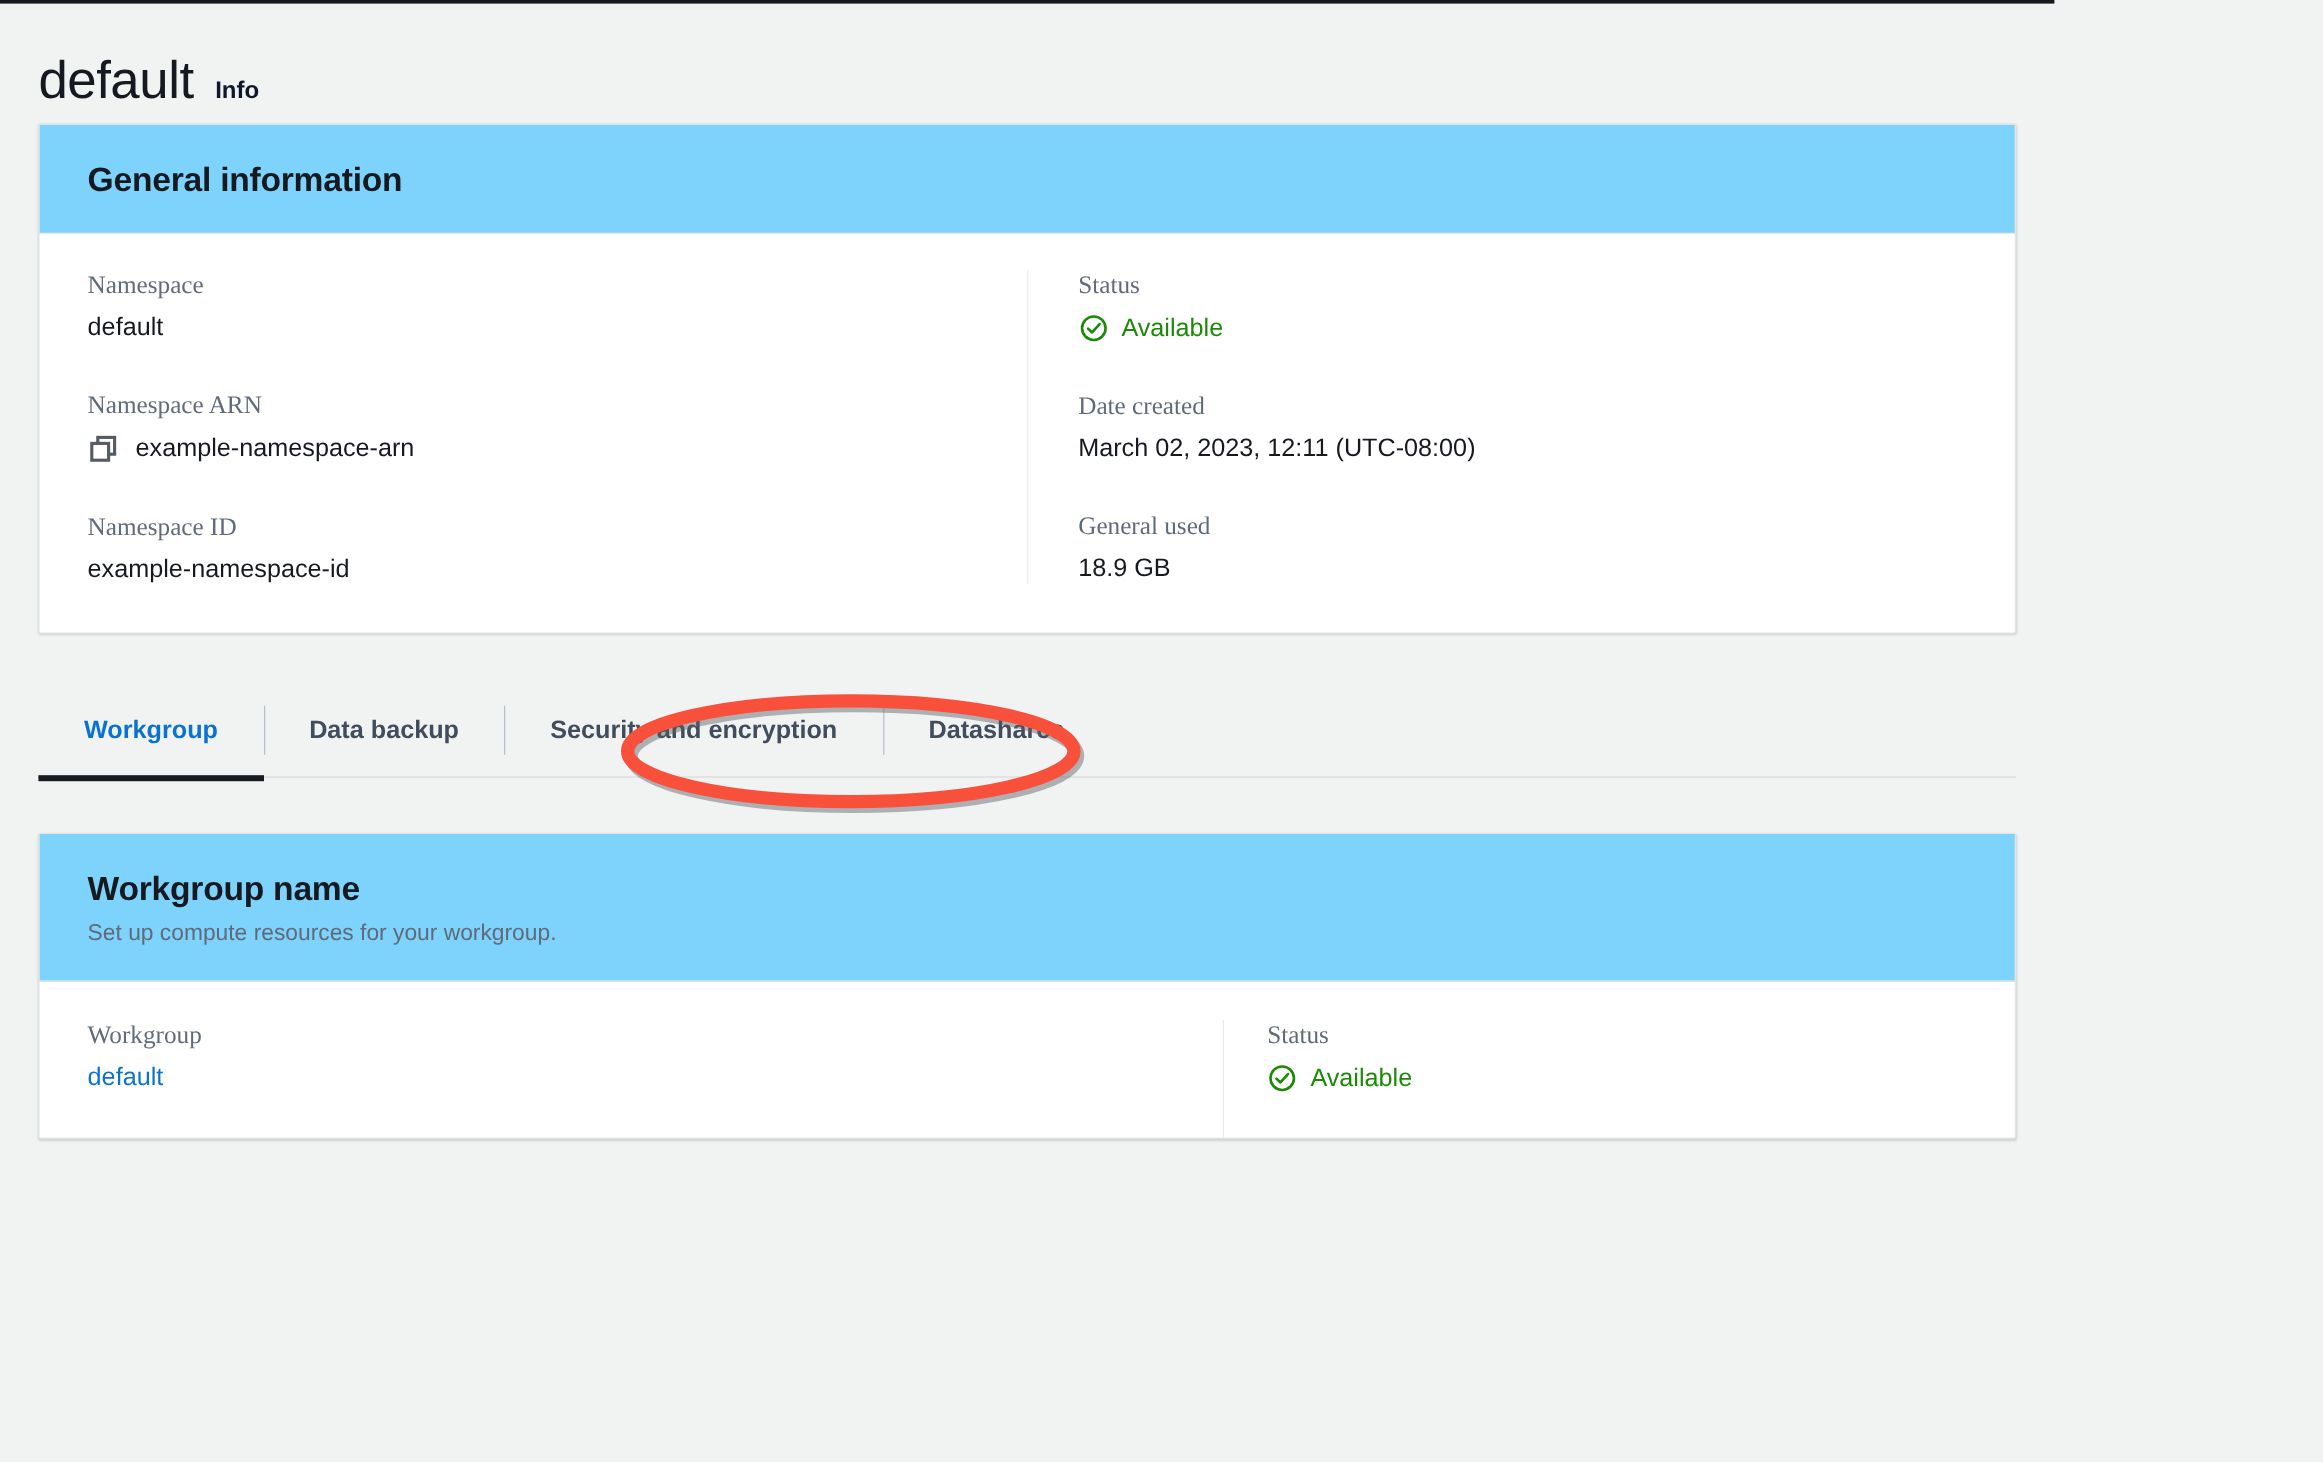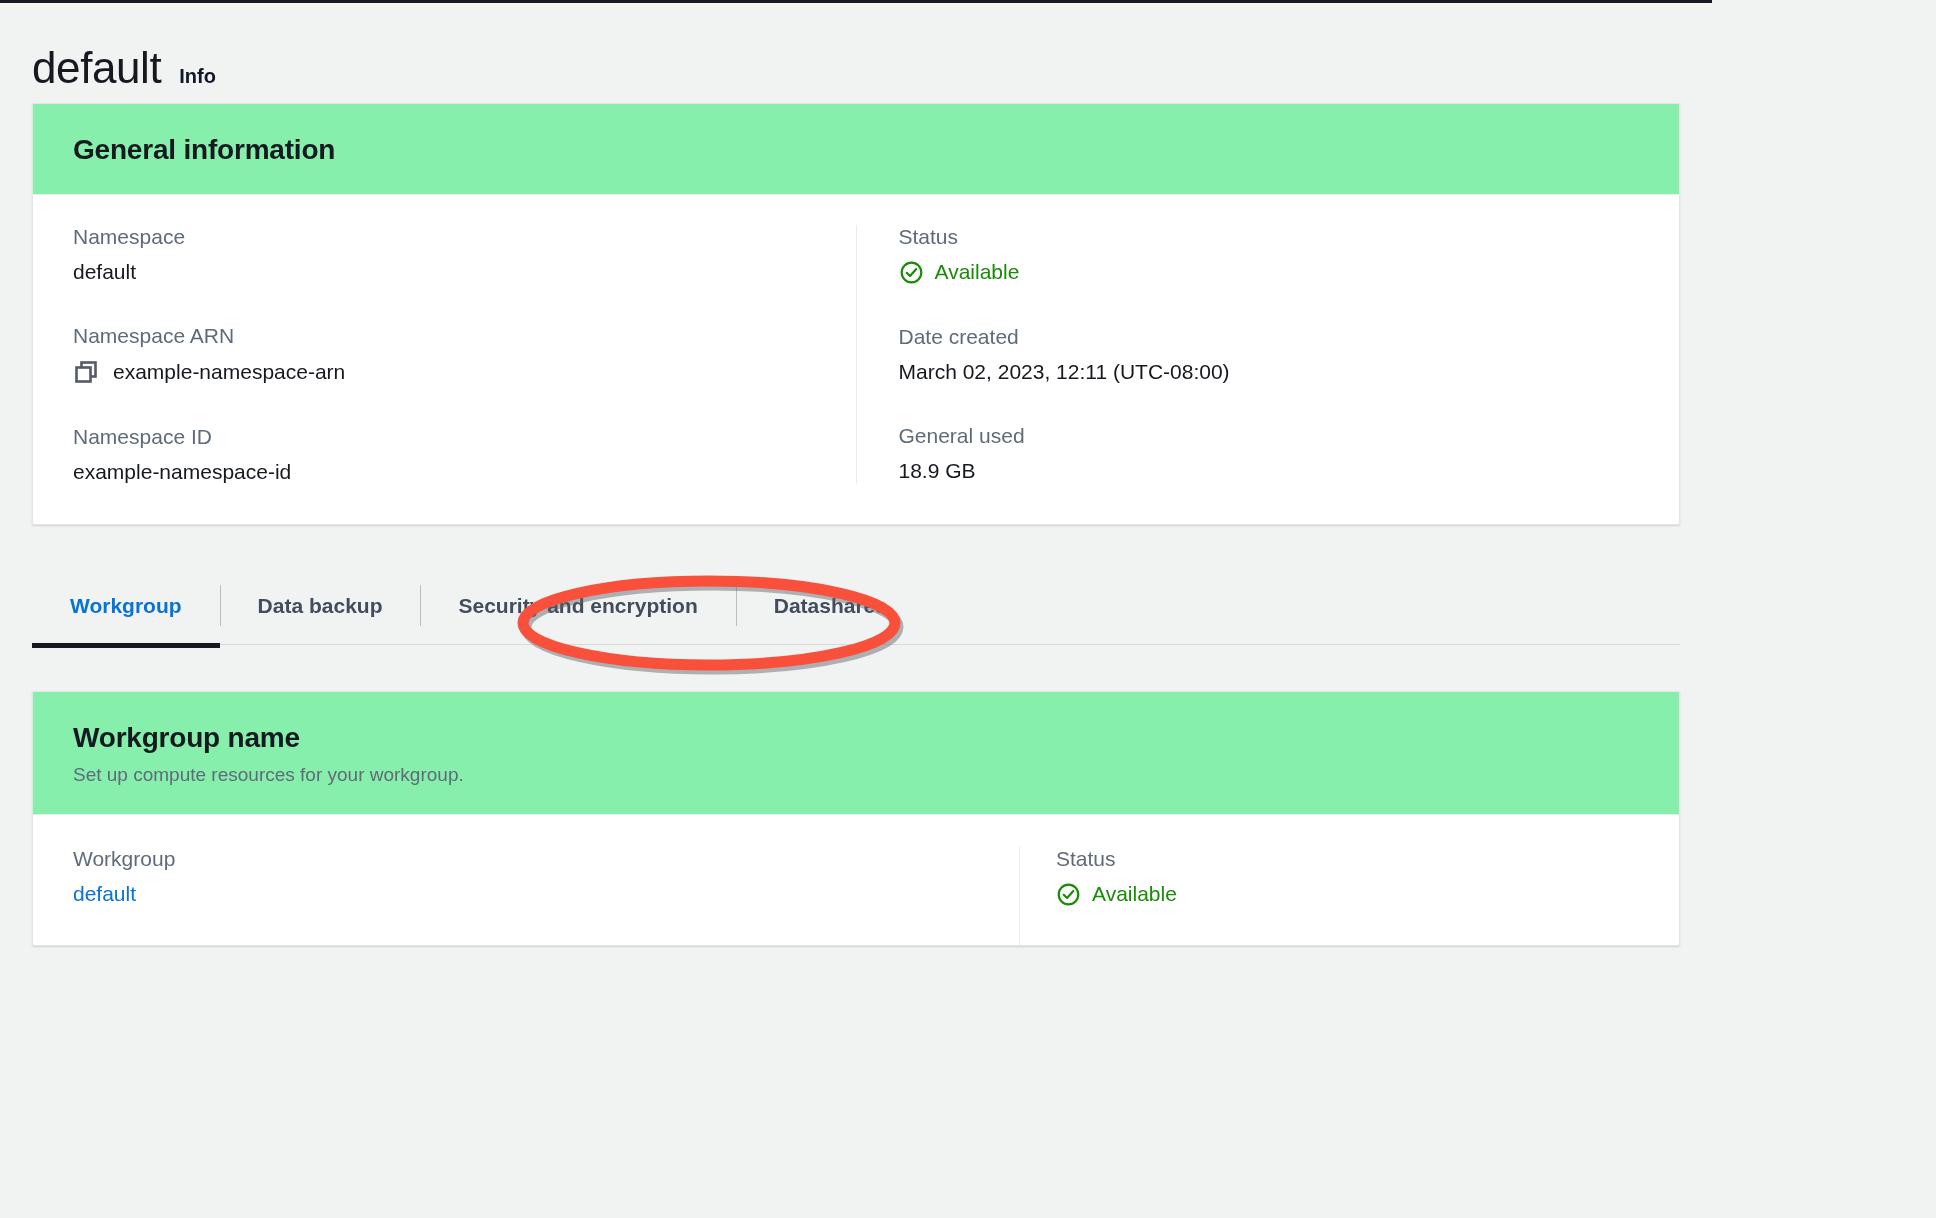"General information" .card-header { background: #86efac -> #7dd3fc }
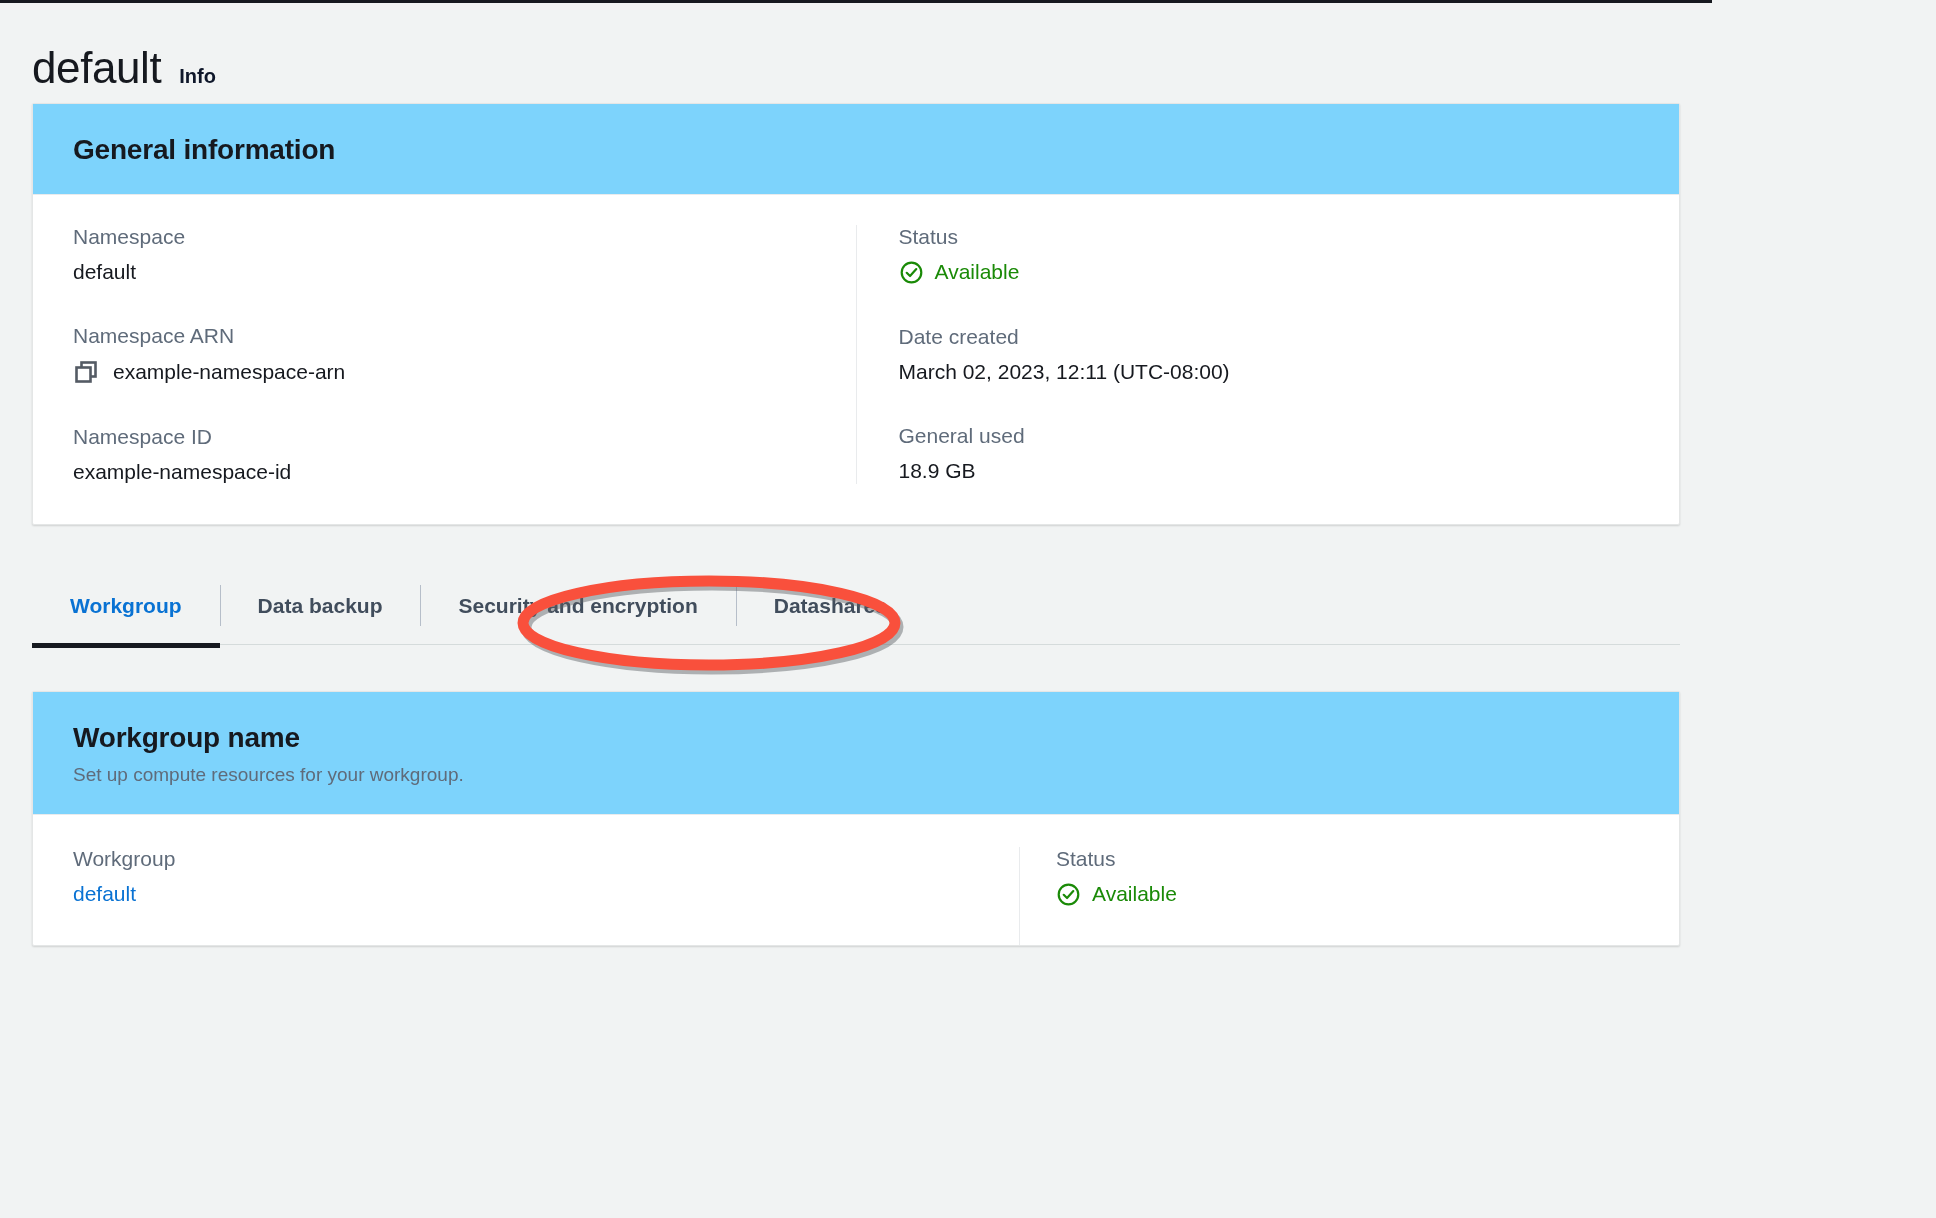"Namespace" .field-label { font-family: none -> Liberation Serif, serif }
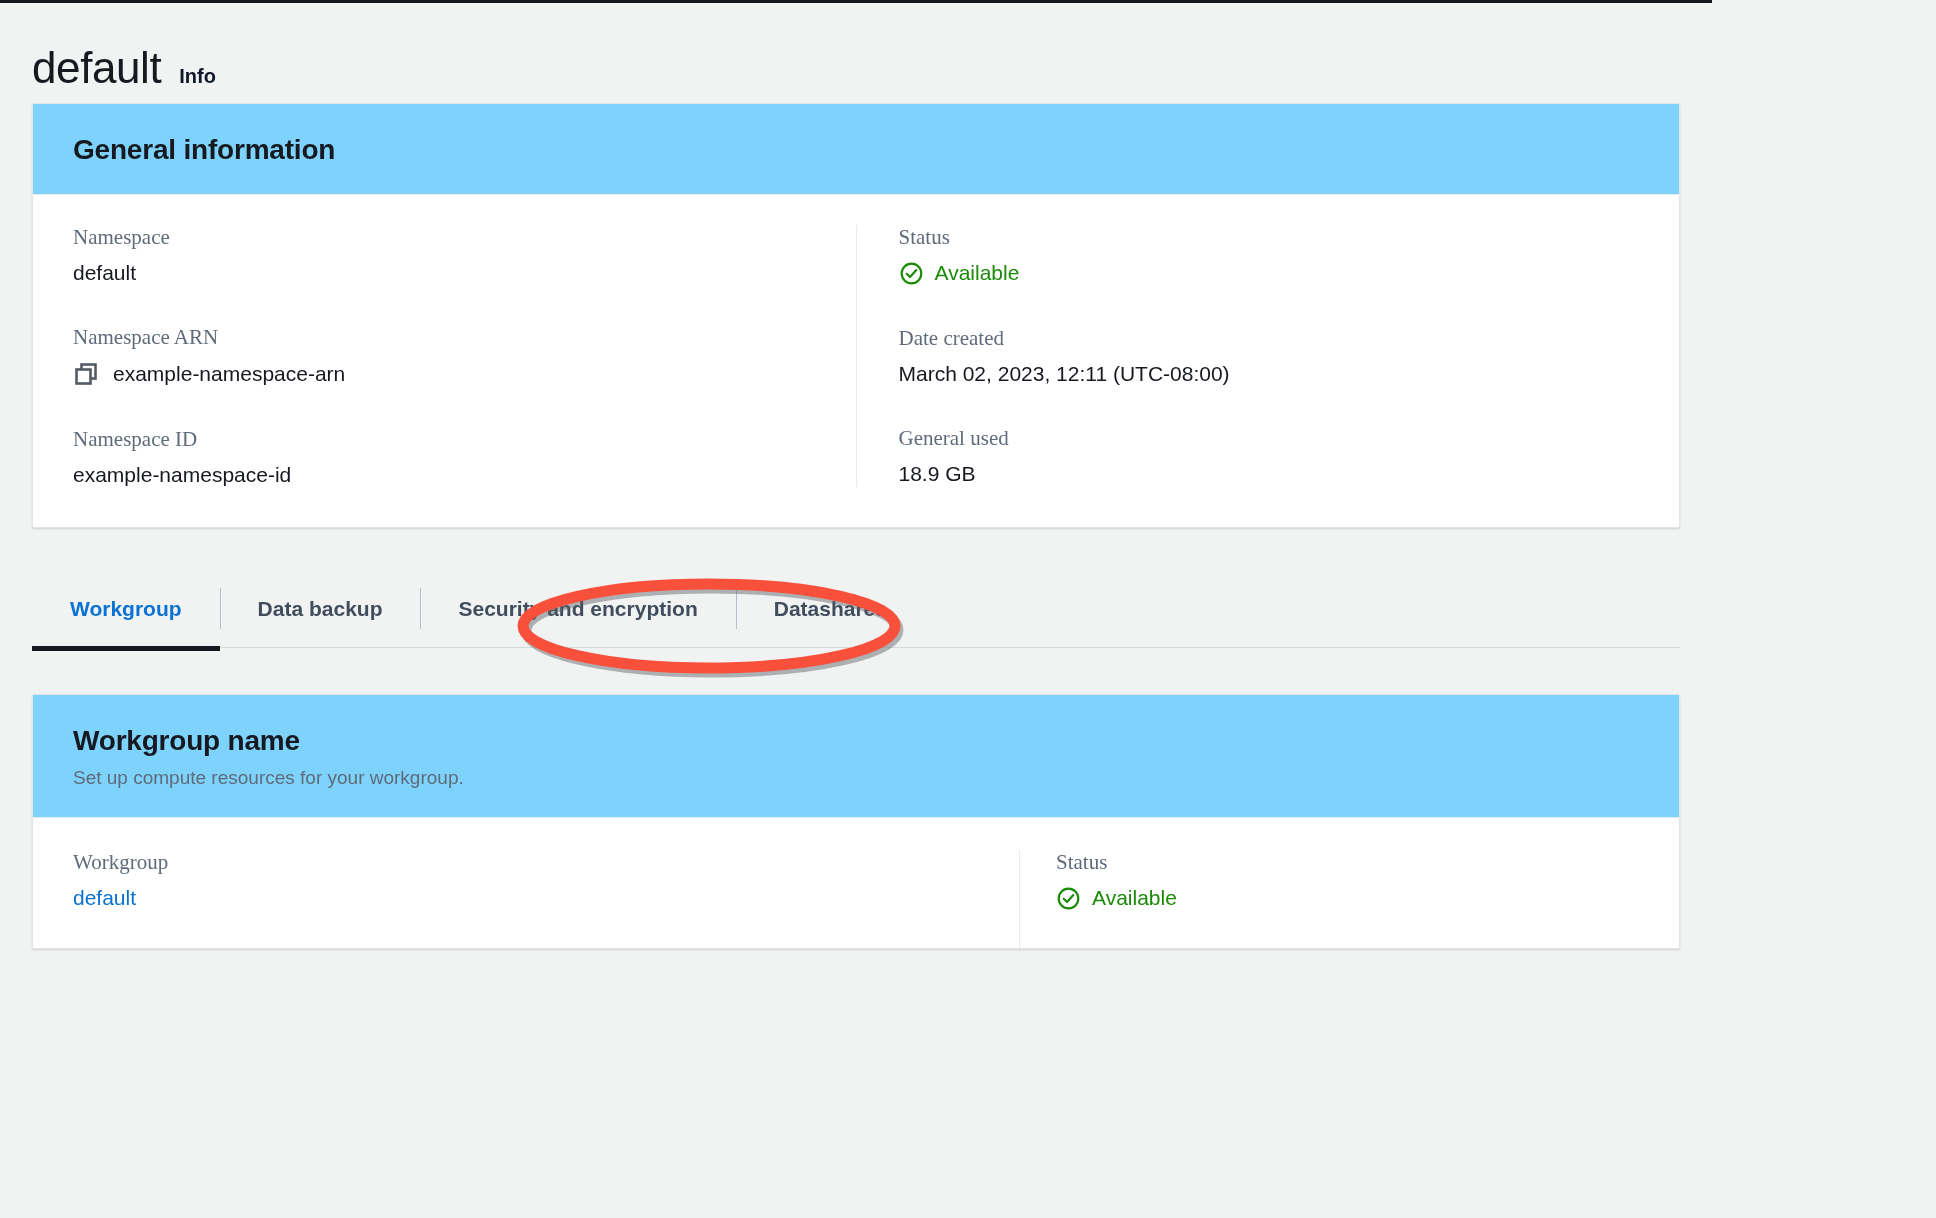"Available" .status { align-items: flex-start -> center }
